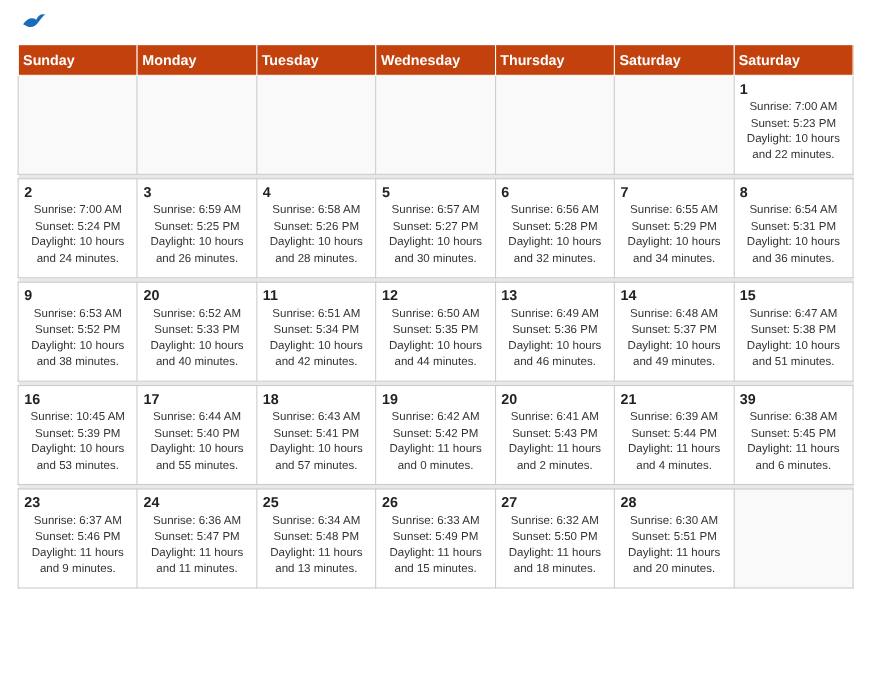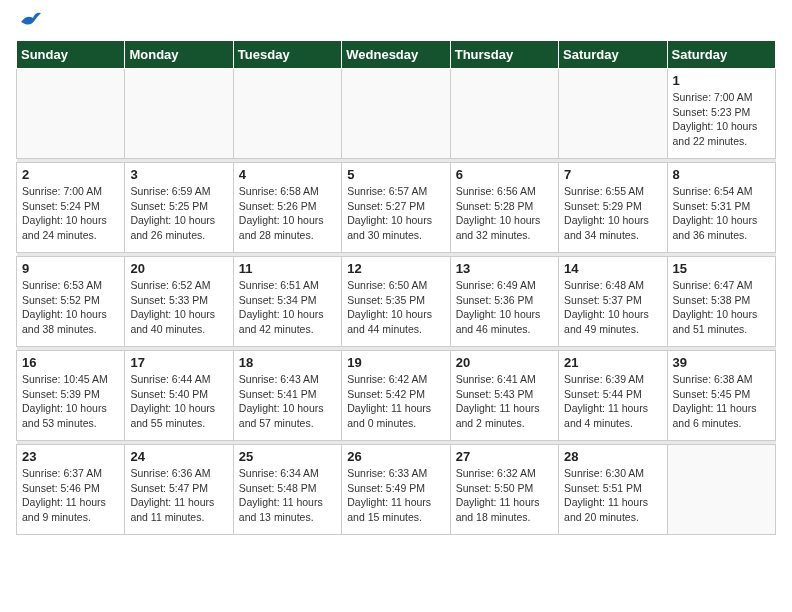"Sunday" .calendar th { background-color: #14532d -> #c2410c }
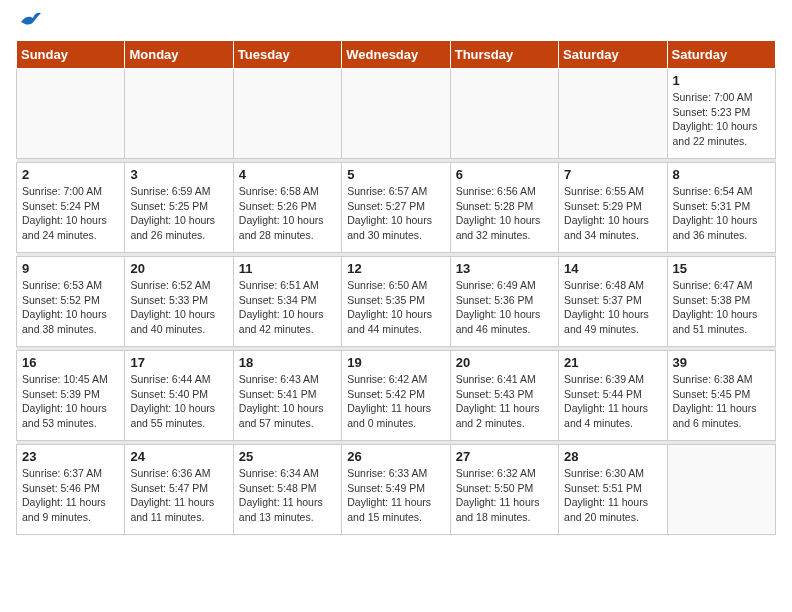"Sunrise: 7:00 AM Sunset: 5:23" .day-info { text-align: none -> center }
